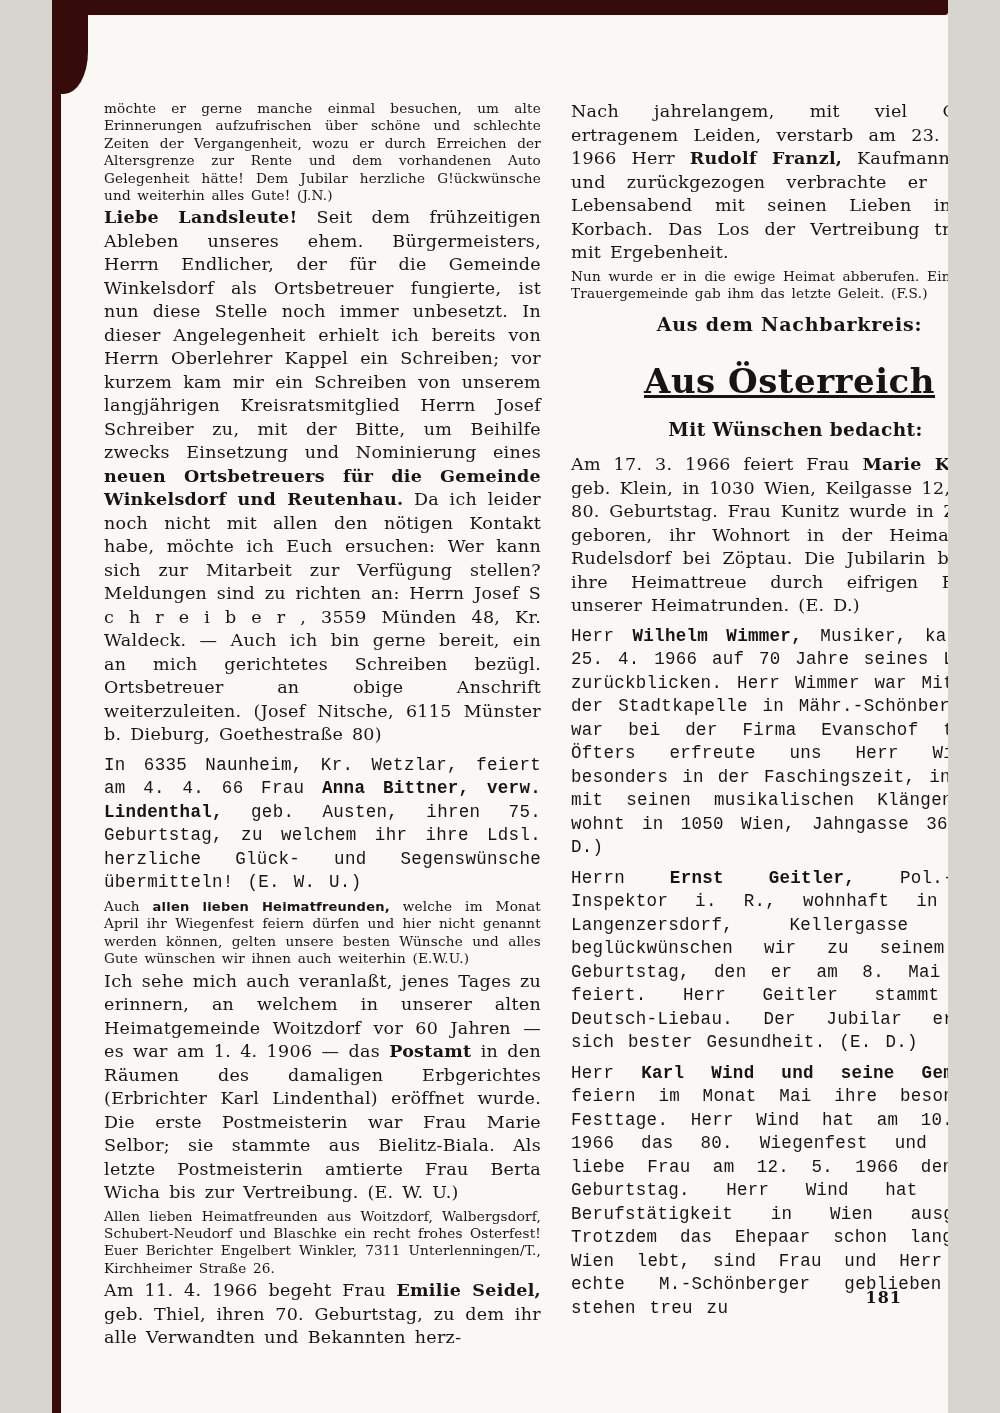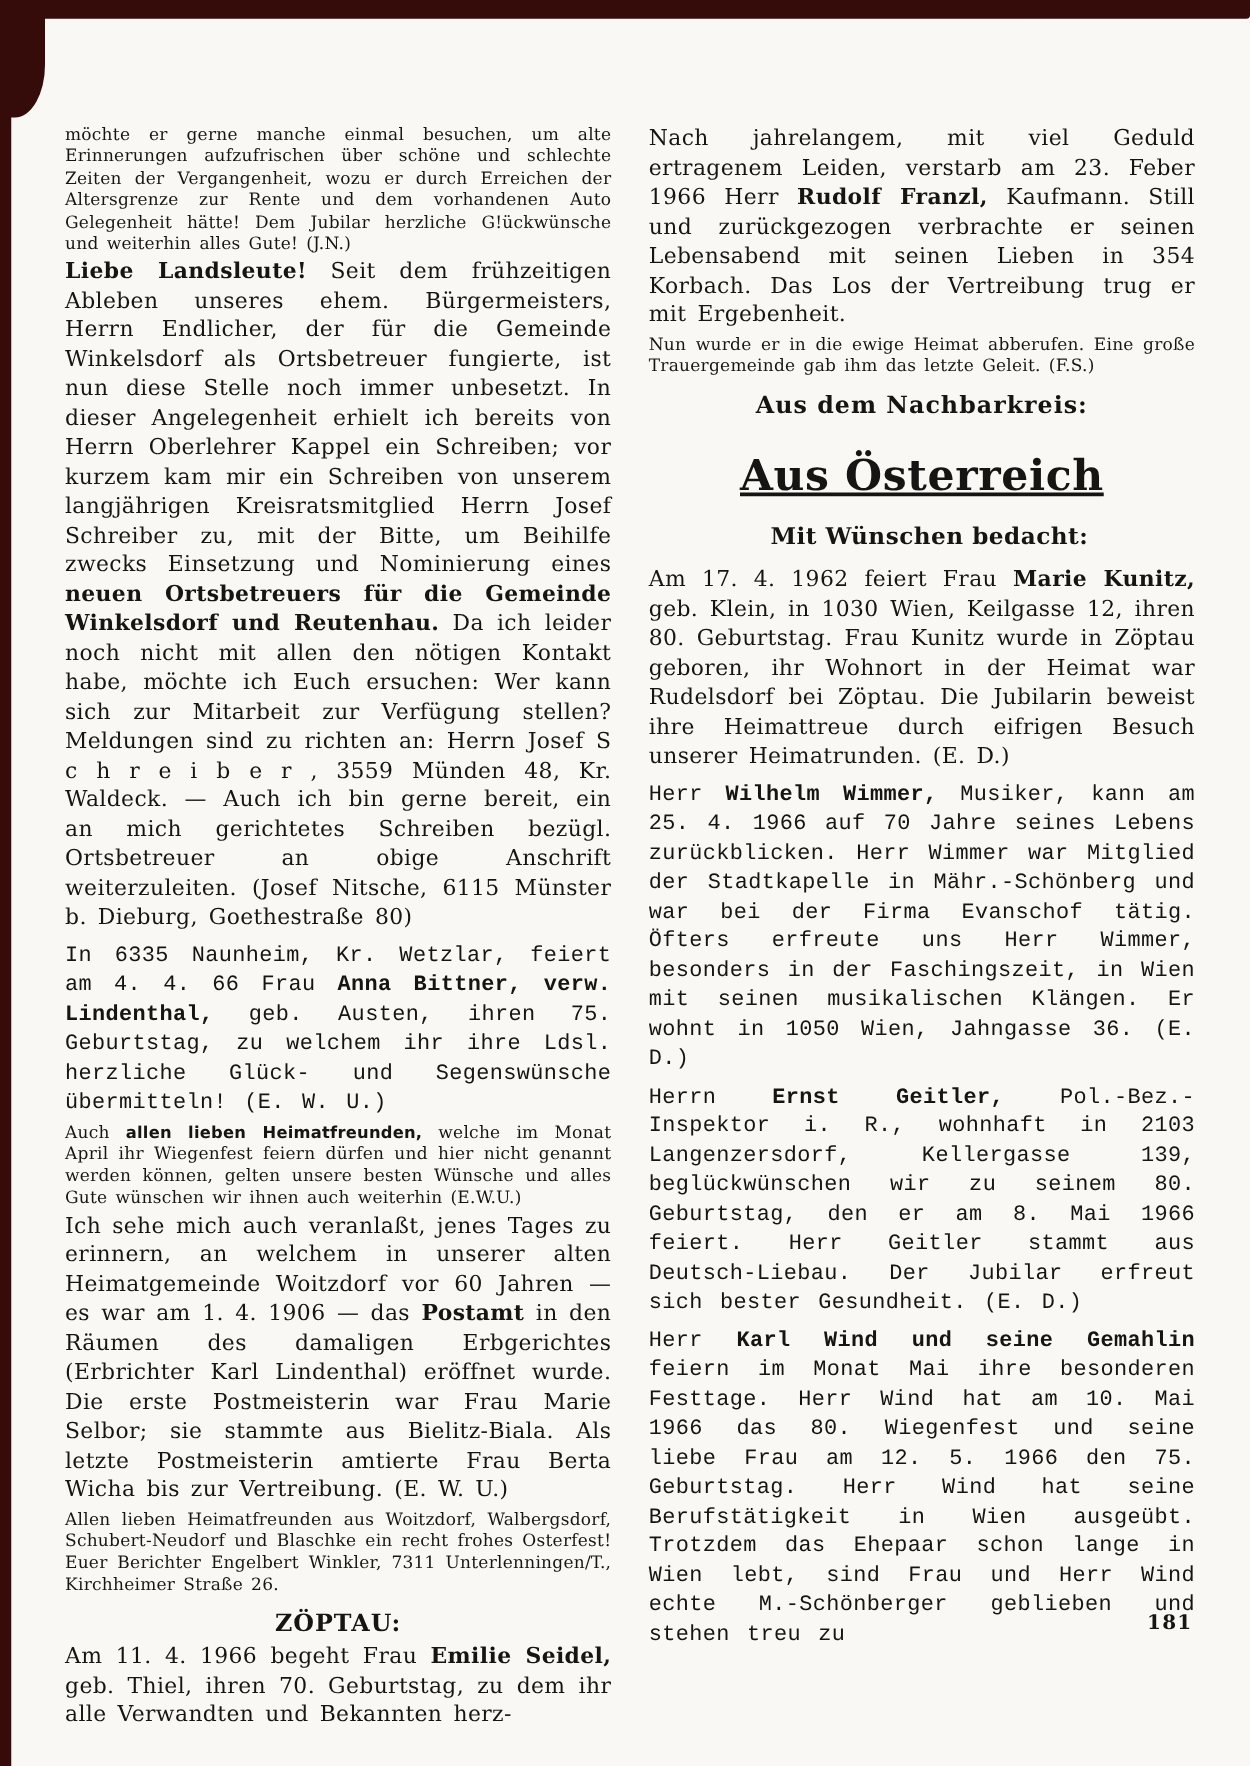"möchte er gerne manche einmal" .page { width: 1000px -> 896px }
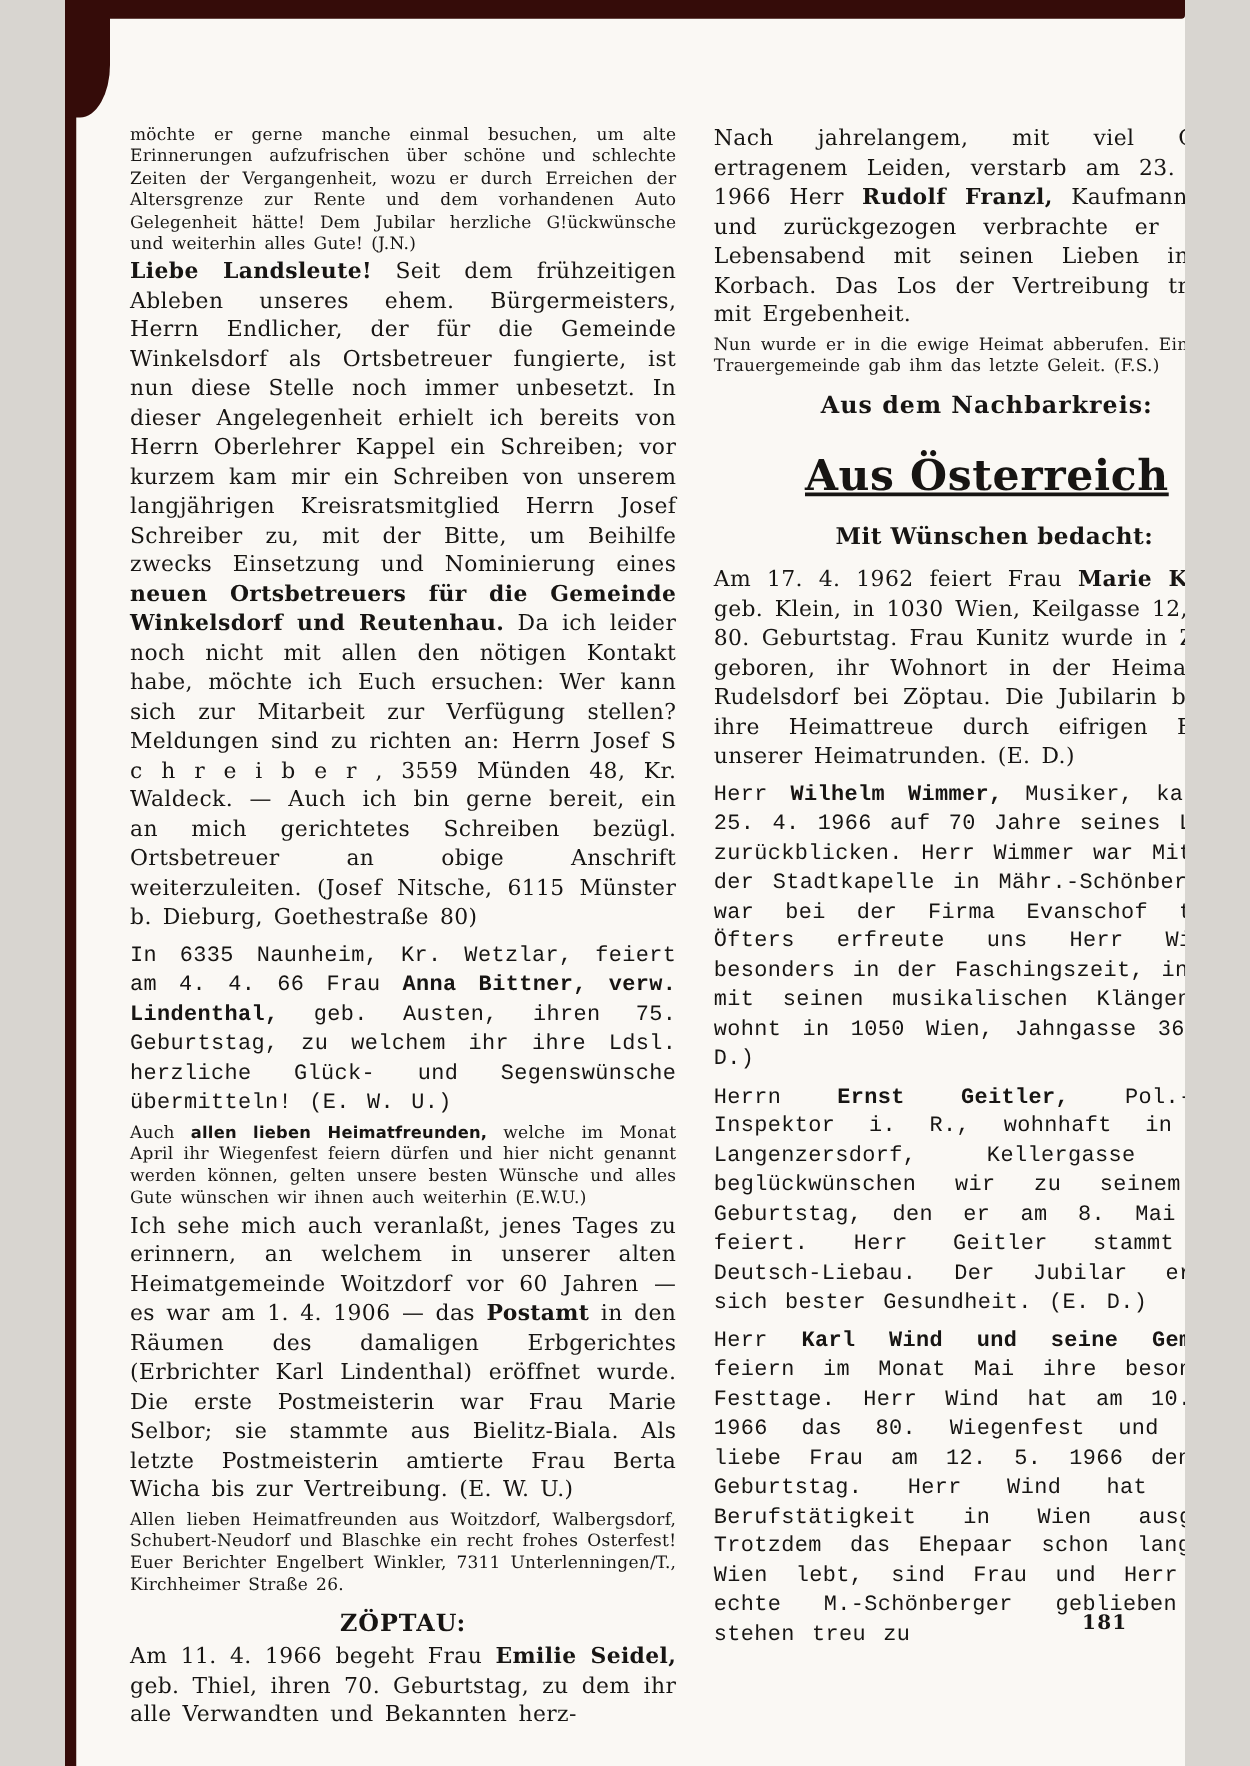"Am 17. 4. 1962 feiert" span { text: 4. 1962 -> 3. 1966 }
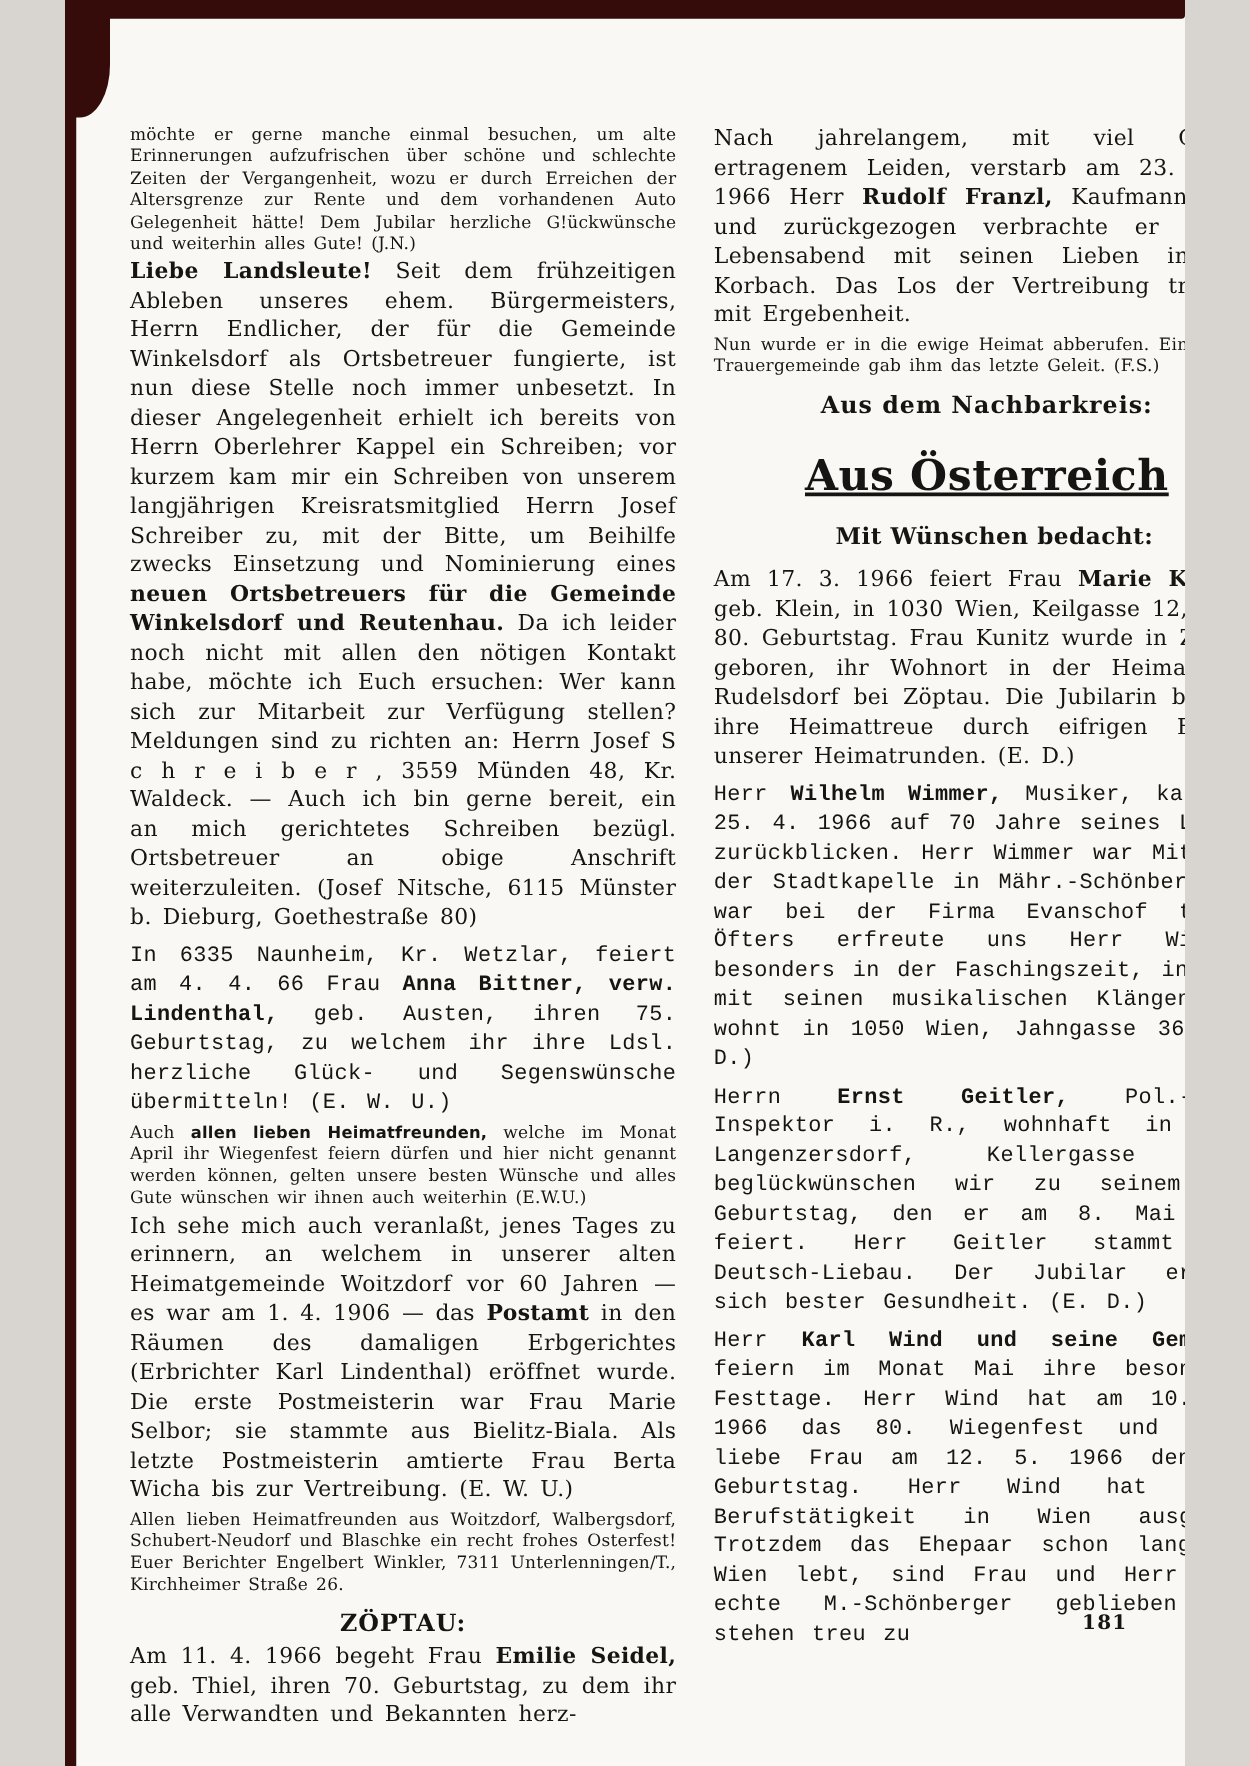"ZÖPTAU:" div.block { html: <div><span>ZÖPTAU:</span></div> -> none }
